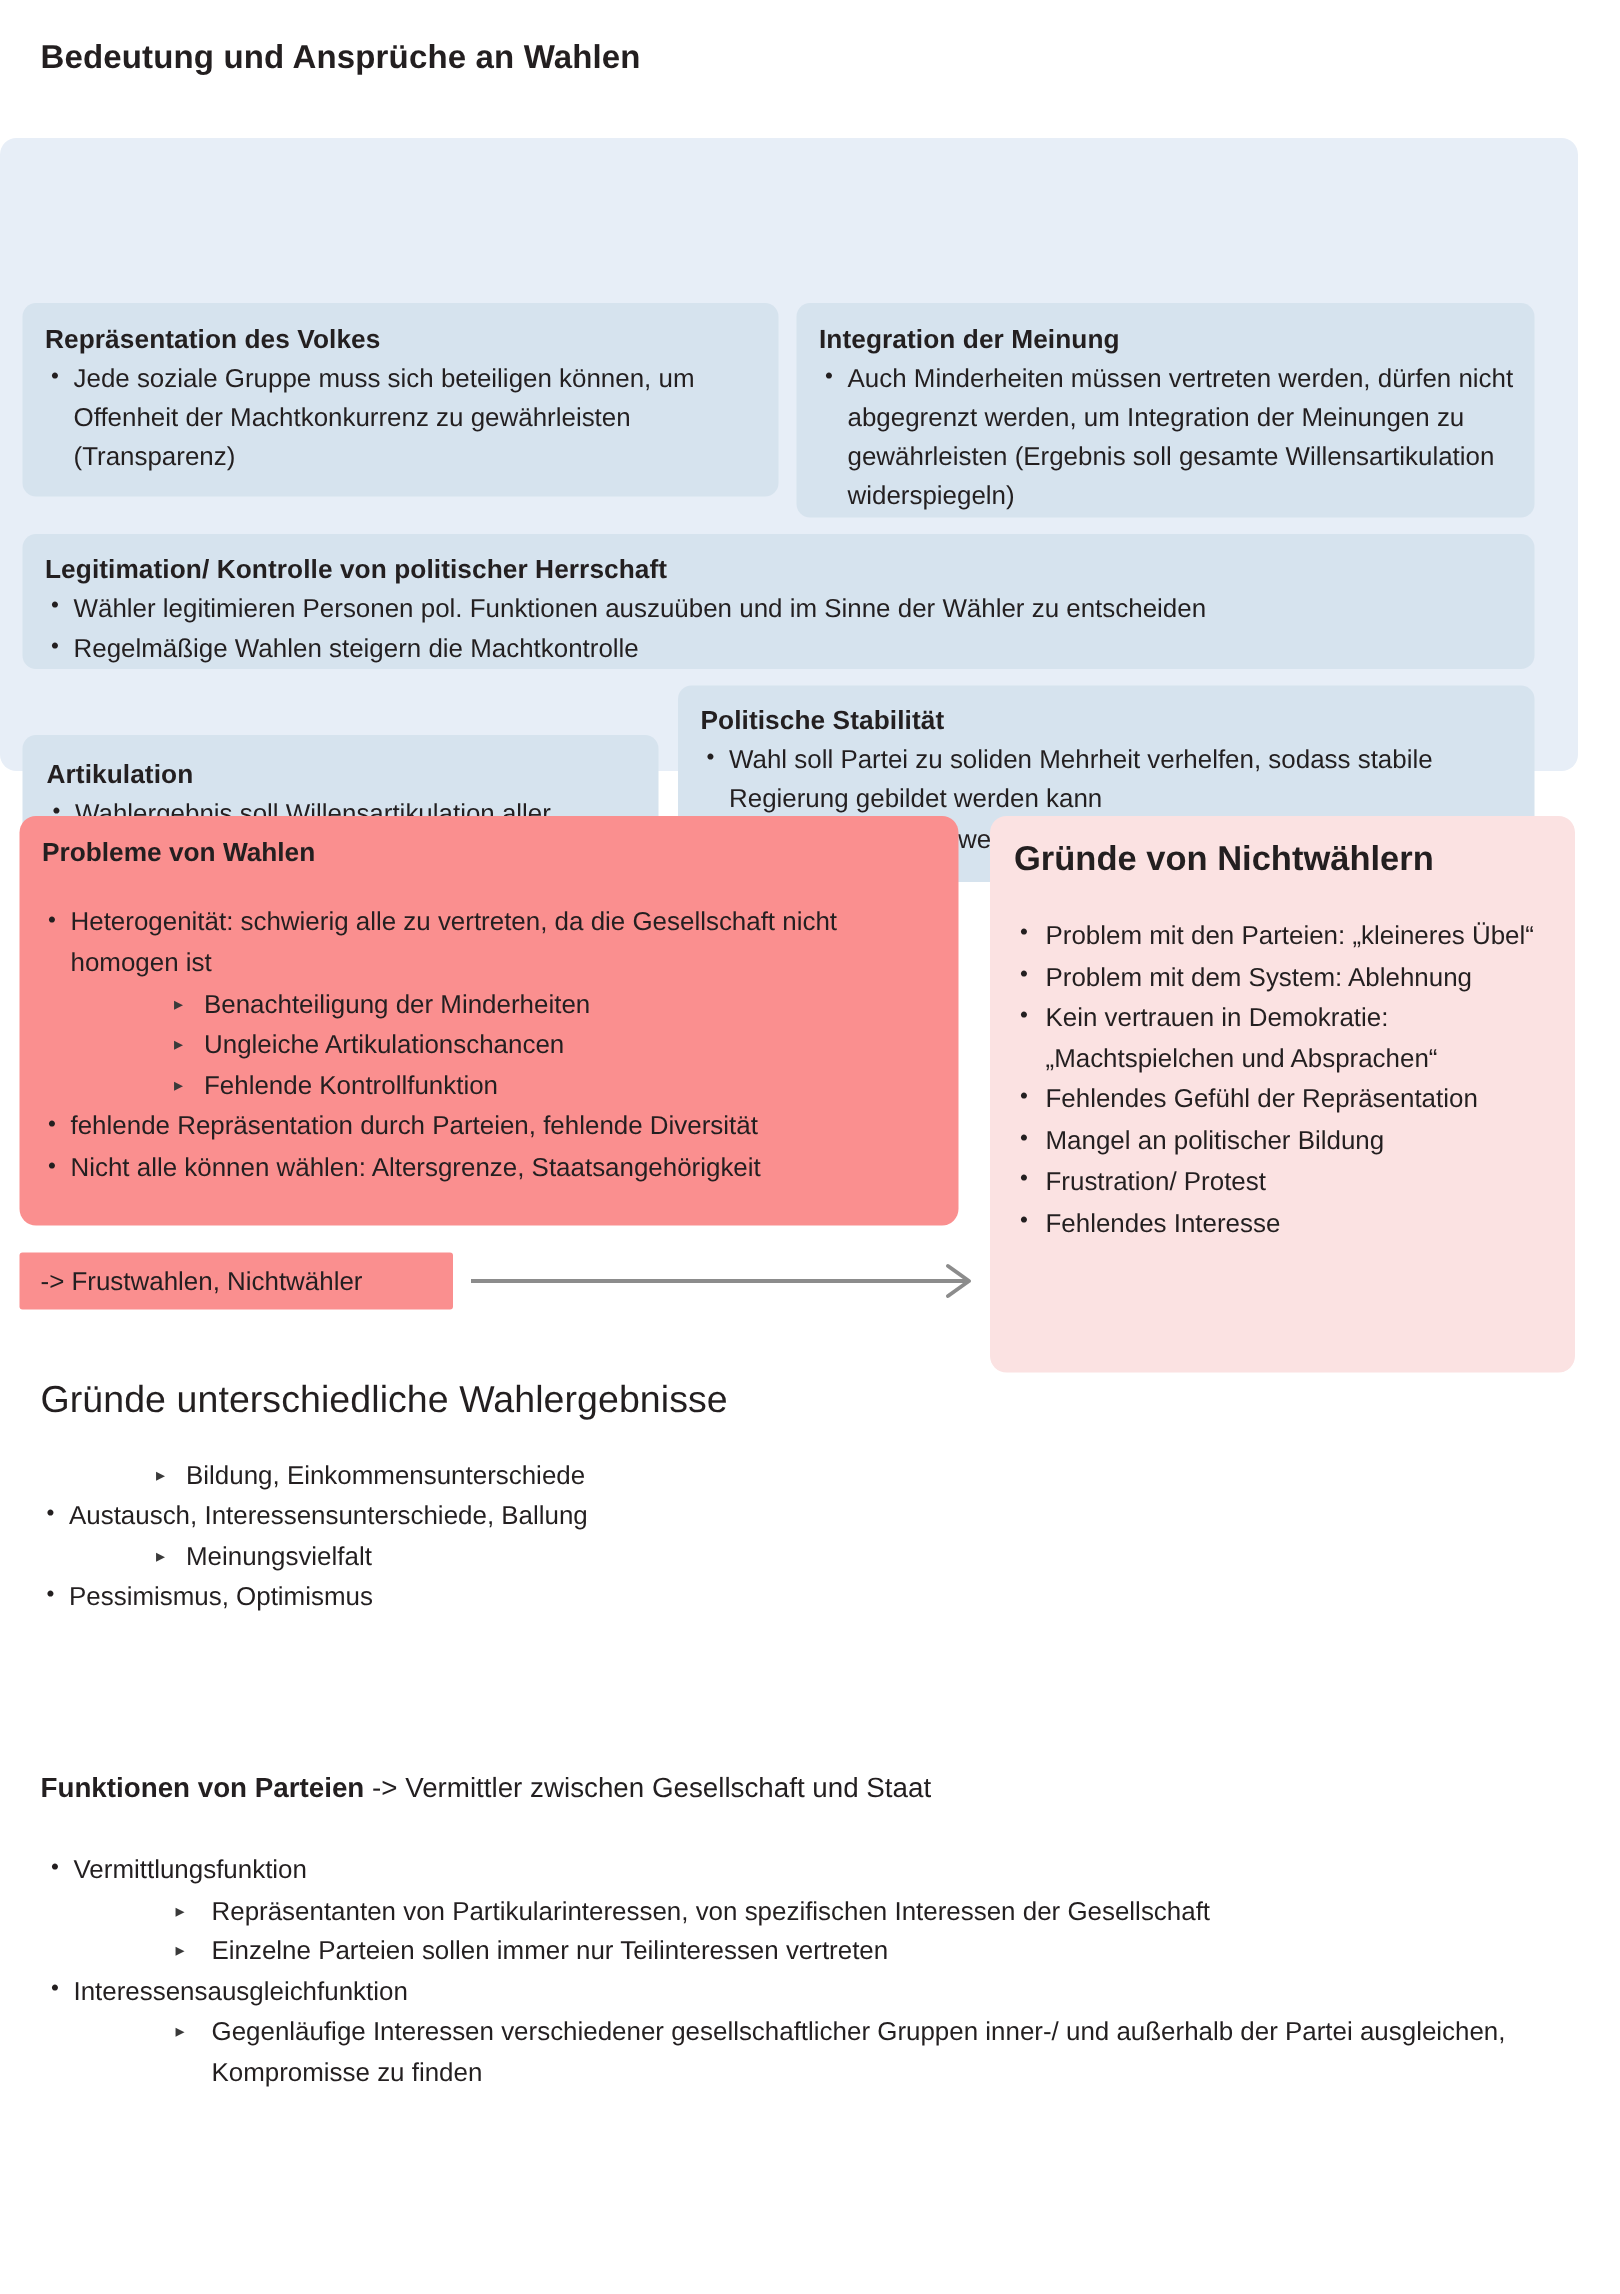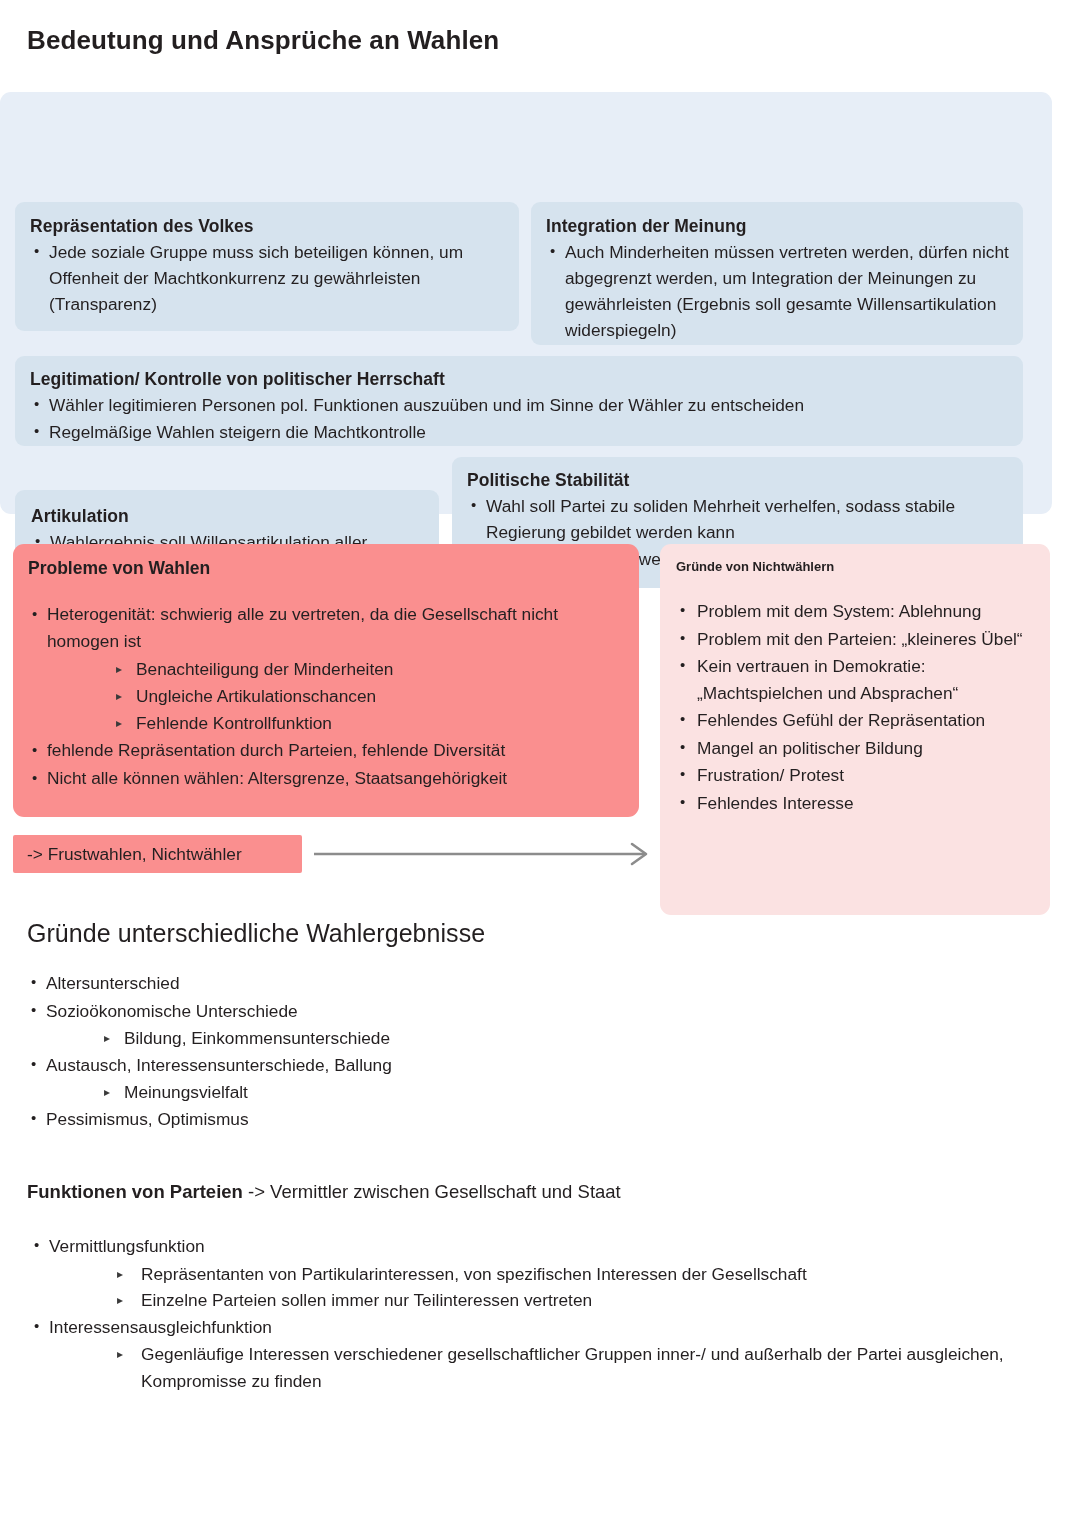"Bedeutung und Ansprüche an Wahlen" .page-title { font-size: 26px -> 22px }
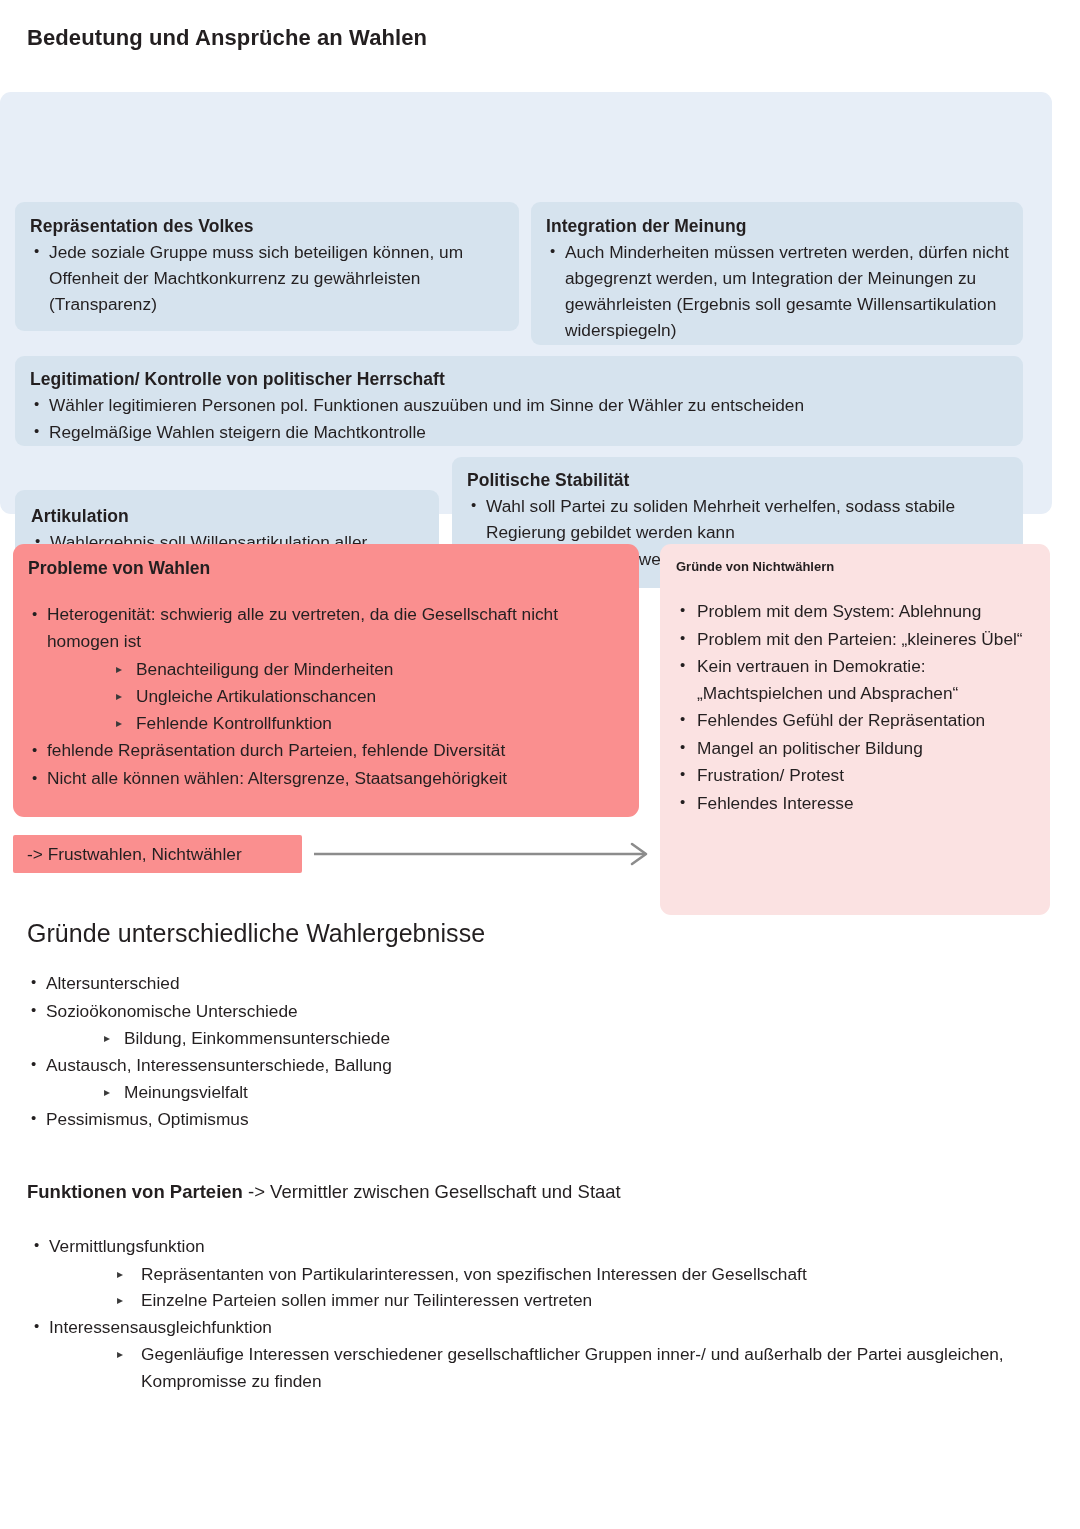"Gründe von Nichtwählern" .pink-card h3 { font-size: 13px -> 23px }
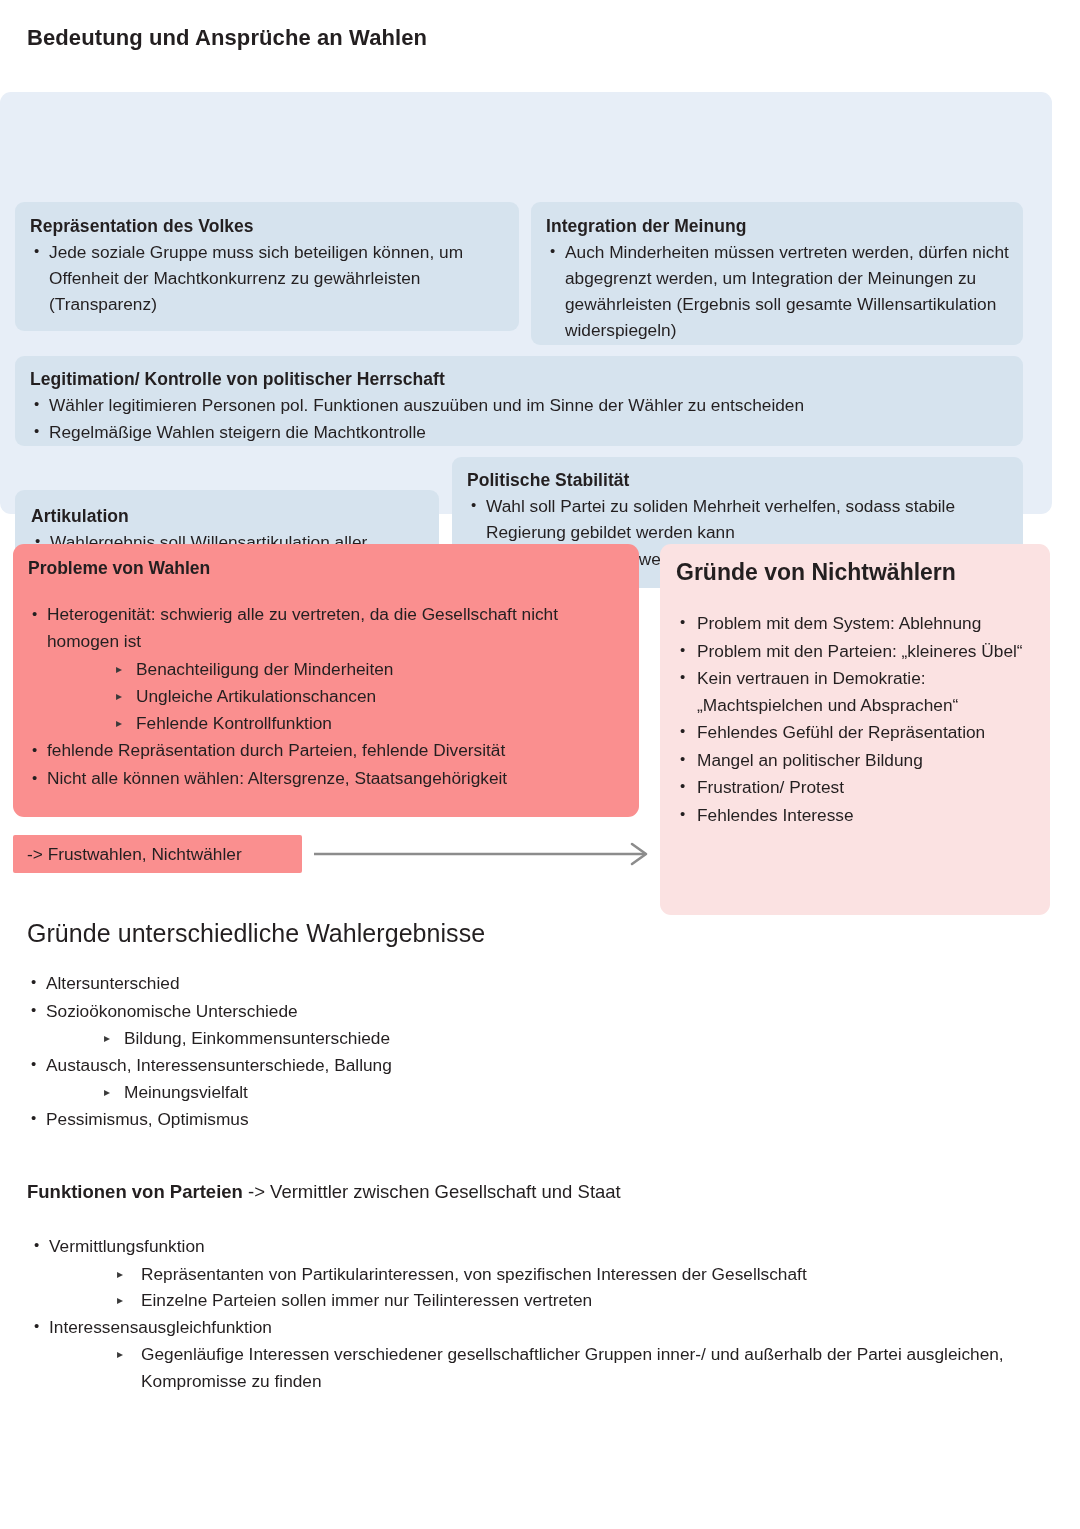"Problem mit dem System: Ablehnung" li { order: before "Problem mit den Parteien: „kleineres" -> after "Problem mit den Parteien: „kleineres" }
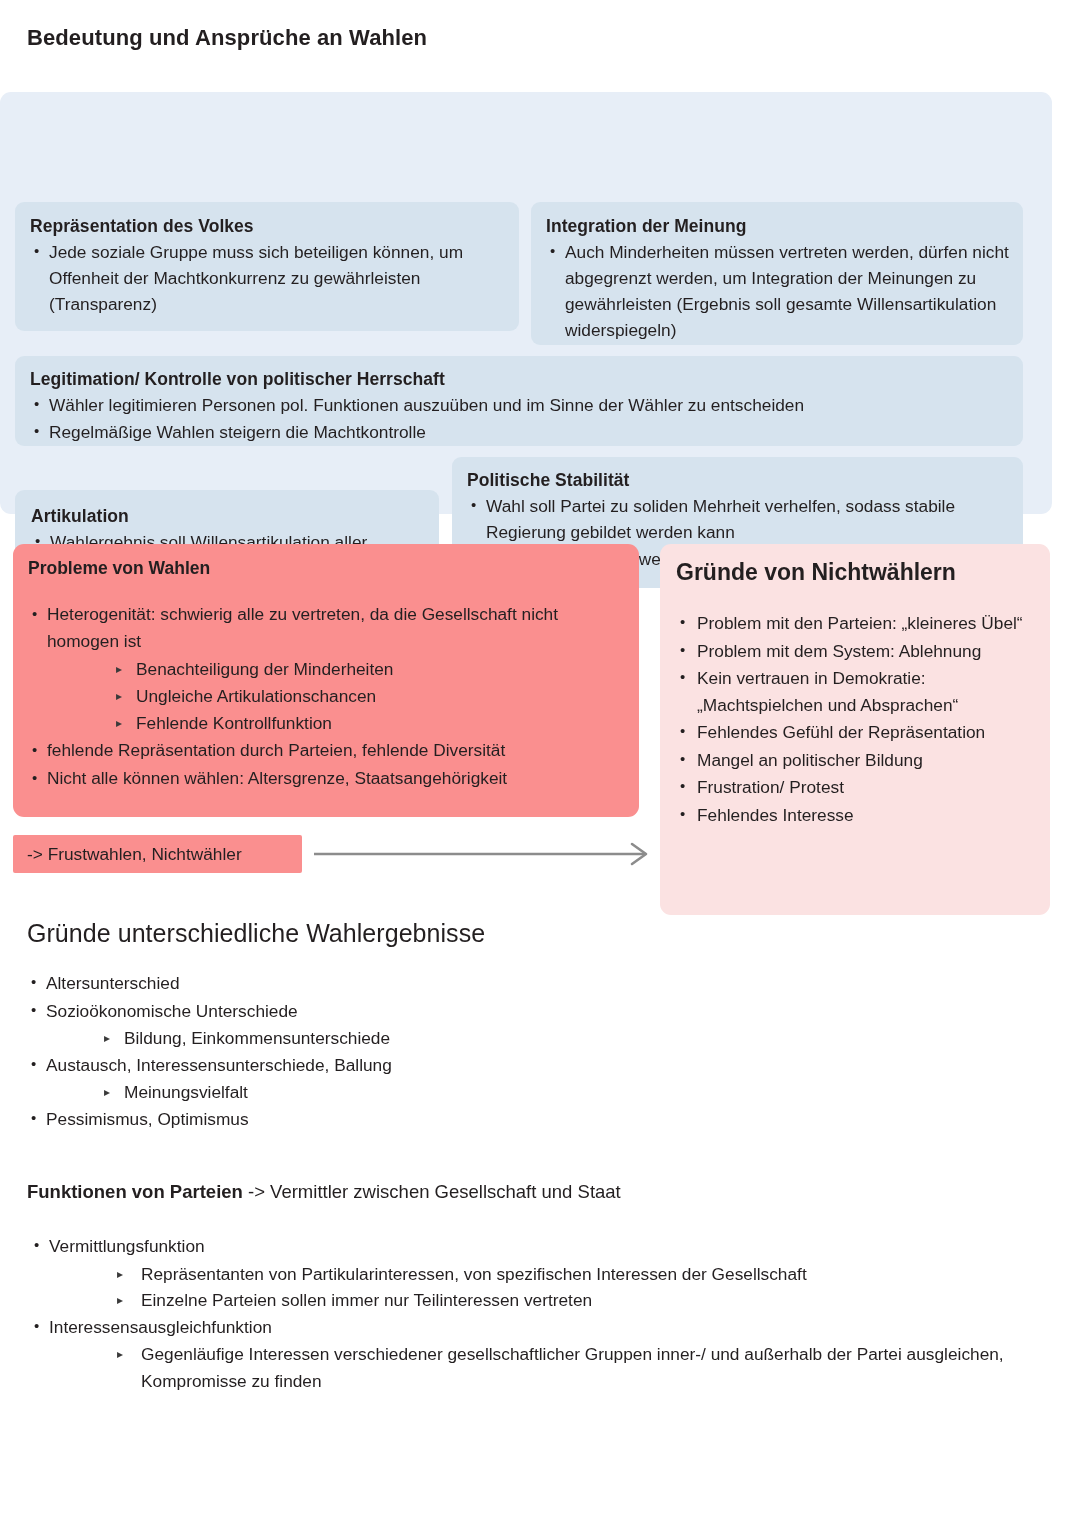"Altersunterschied" ul.list { html: <ul> <li>Altersunterschied</li> <li>Sozioökonomische Unterschiede</li> </ul> -> none }
